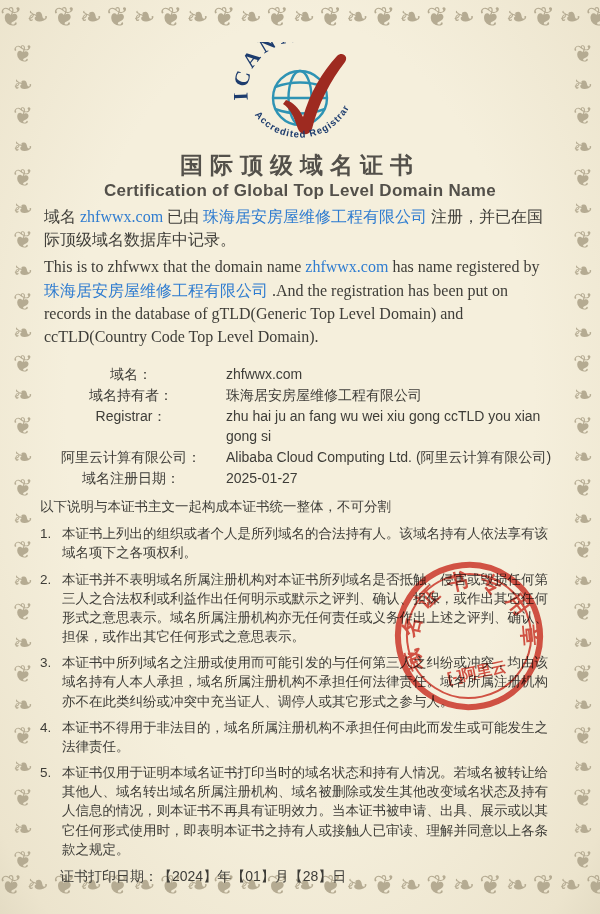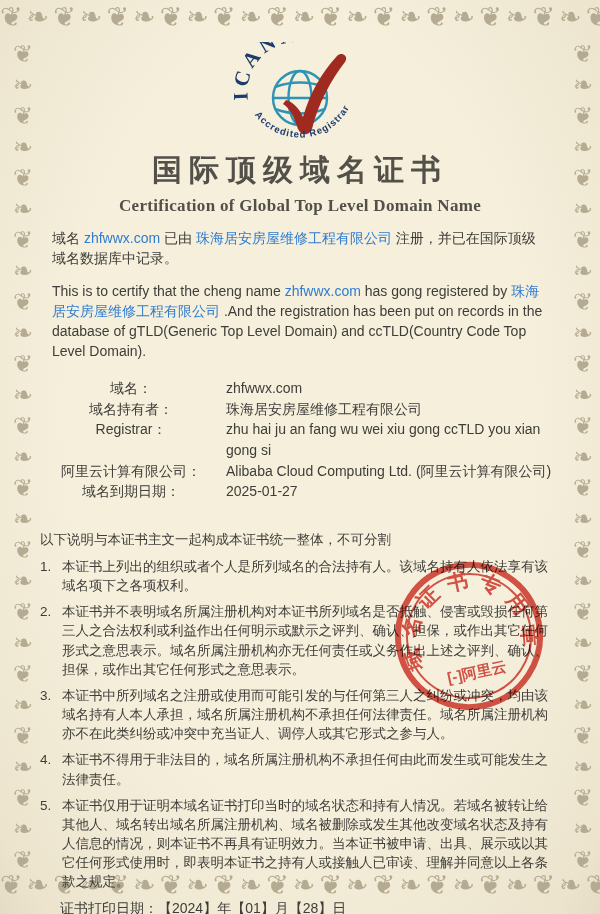"国际顶级域名证书" .title { font-size: 30px -> 23px }
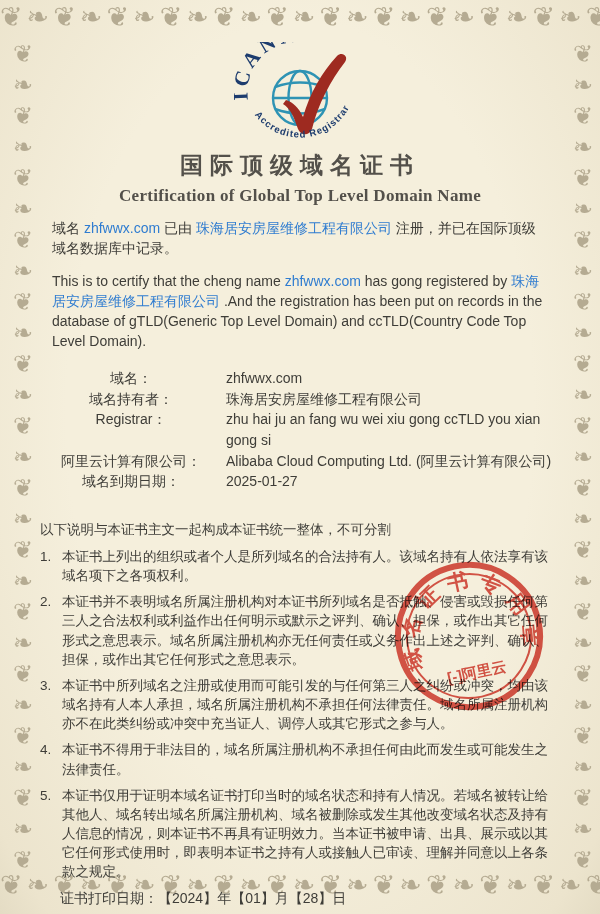"Certification of Global Top Level" .subtitle { font-family: Liberation Serif, serif -> Liberation Sans, sans-serif; margin-top: 5px -> none }
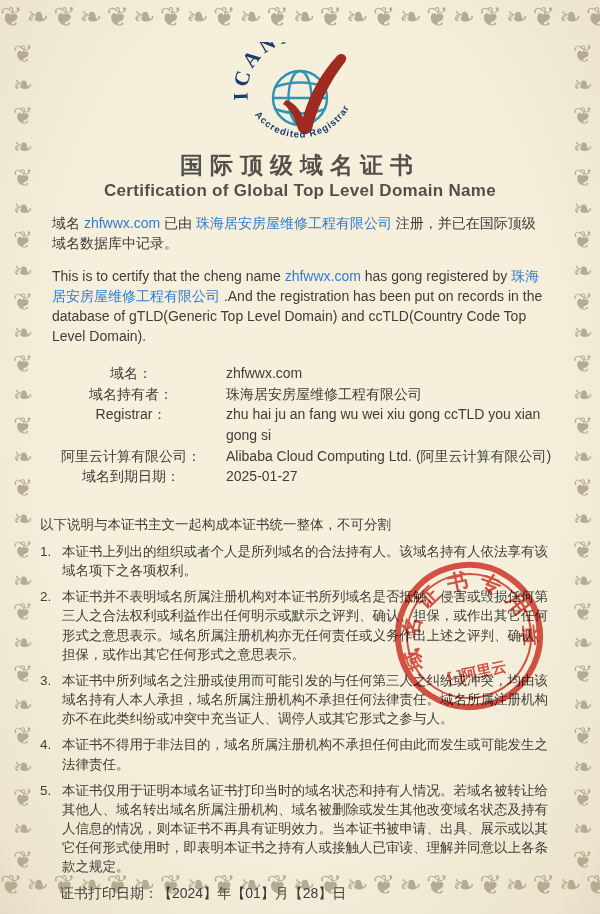"域名 zhfwwx.com 已由 珠海居安房屋维修工程有限公司" p.body { font-family: none -> Liberation Serif, serif; font-size: 14px -> 16px; margin: 12px -> 4px }
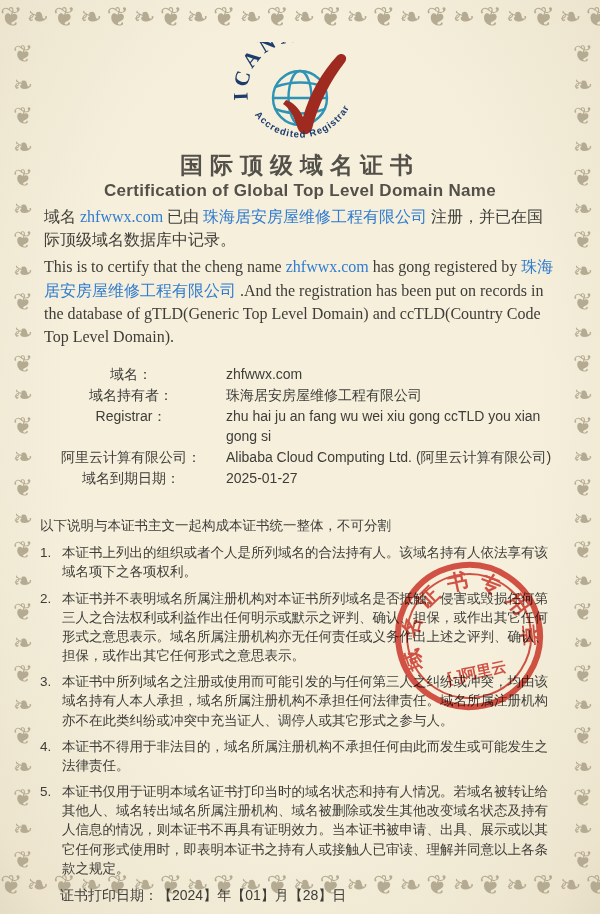"This is to certify that" span { text: certify that the cheng -> zhfwwx that the domain }
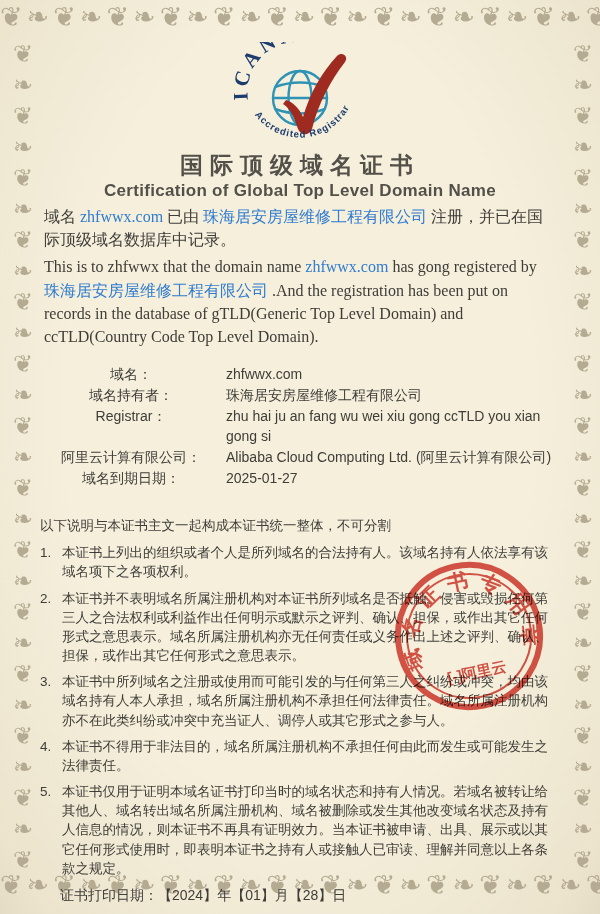"has gong registered by" span { text: gong -> name }
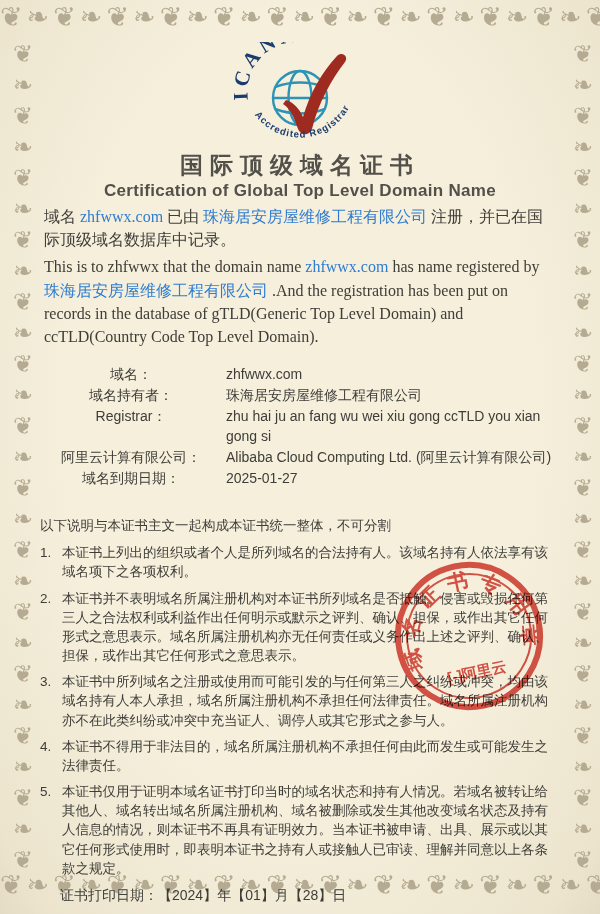"域名到期日期：" span.dlabel { text: 到期 -> 注册 }
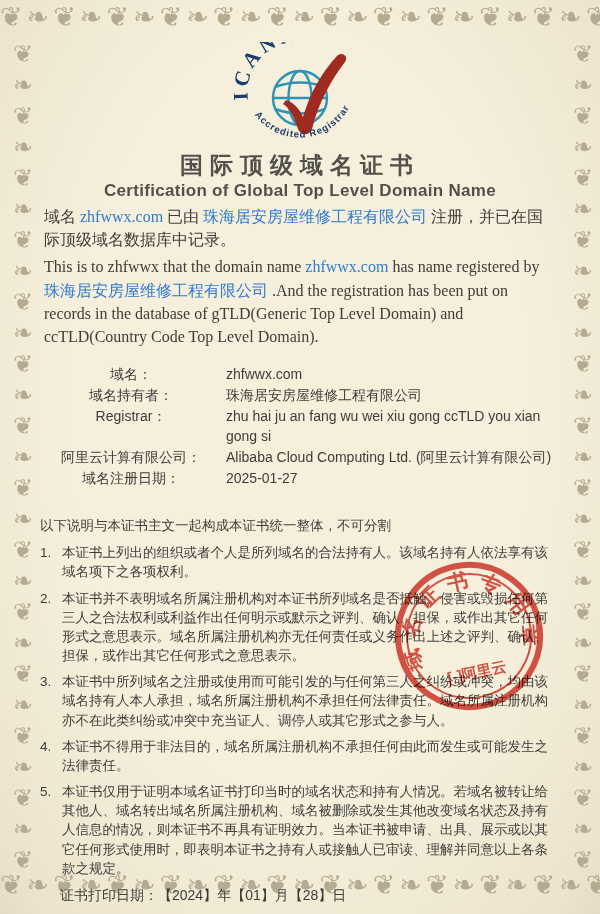"以下说明与本证书主文一起构成本证书统一整体，不可分割" .terms-intro { margin-top: 29px -> 10px }
